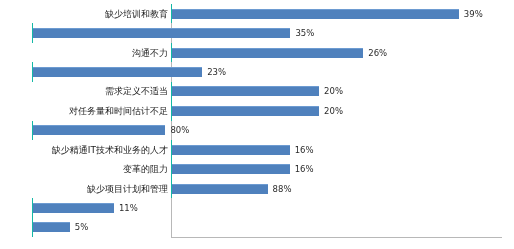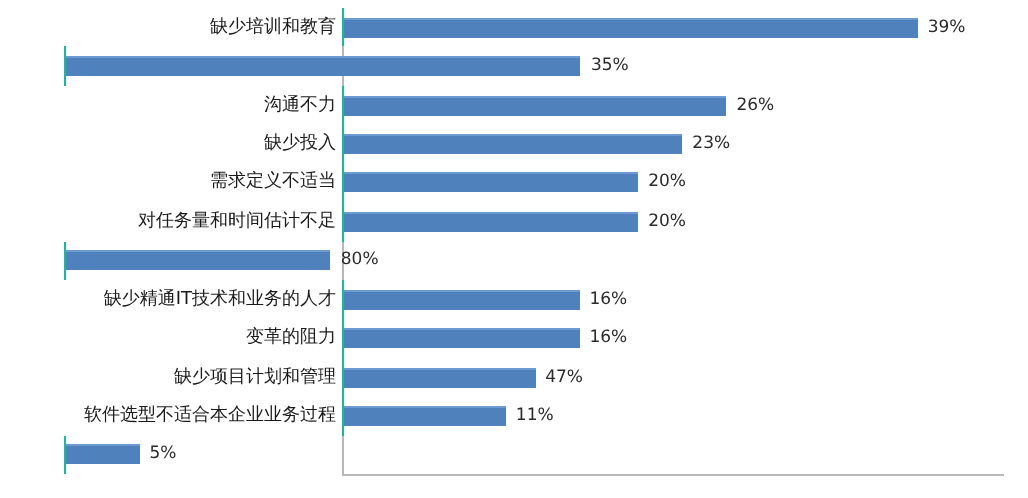"缺少投入" div.cat-label { html: <div>缺少投入</div> -> none }
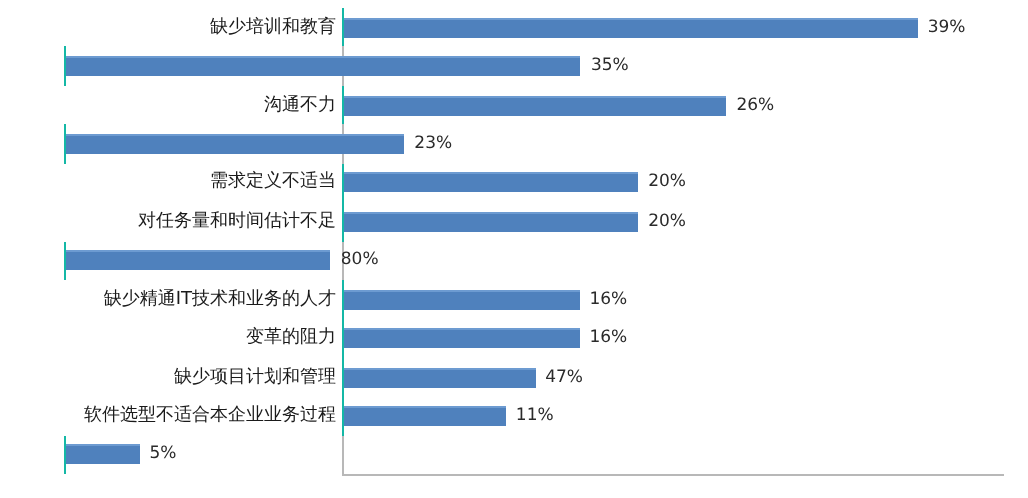"47%" div.bar-value { text: 47% -> 88% }
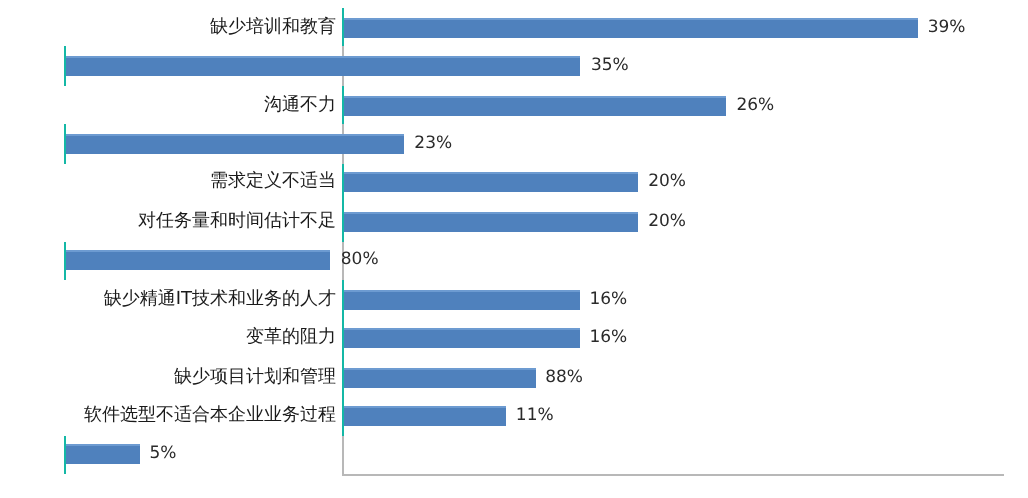"软件选型不适合本企业业务过程" div.cat-label { html: <div>软件选型不适合本企业业务过程</div> -> none }
